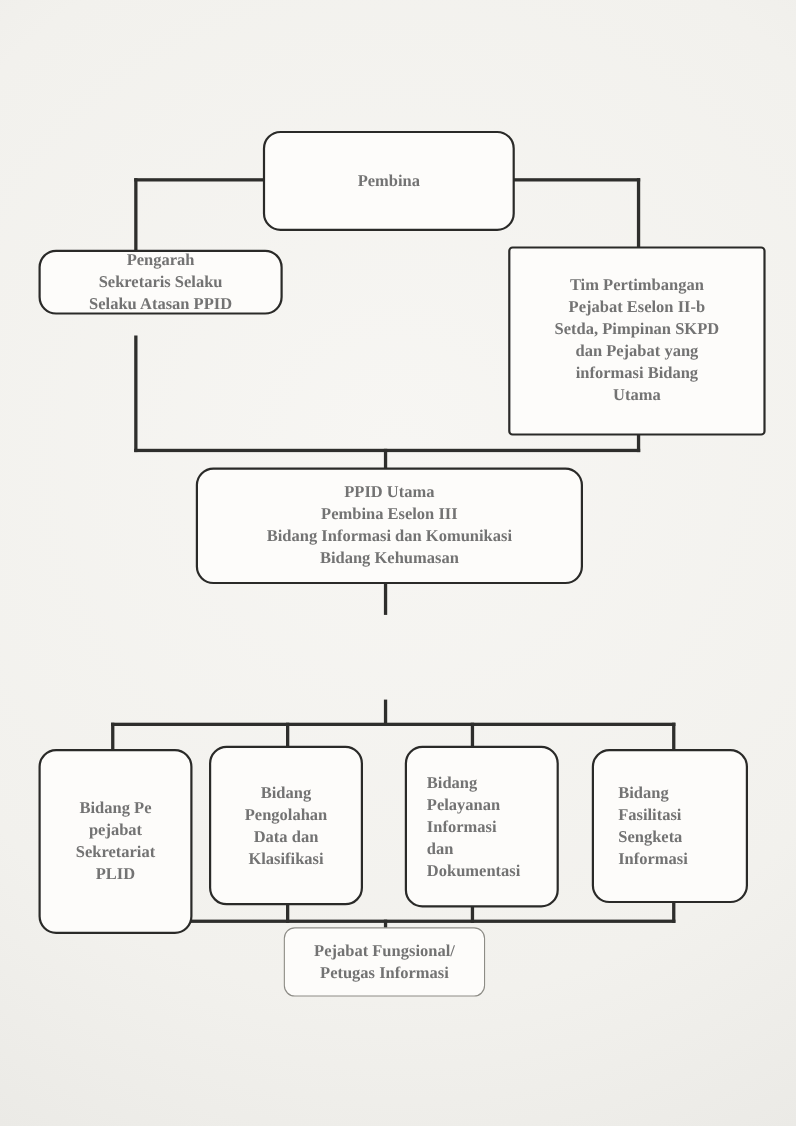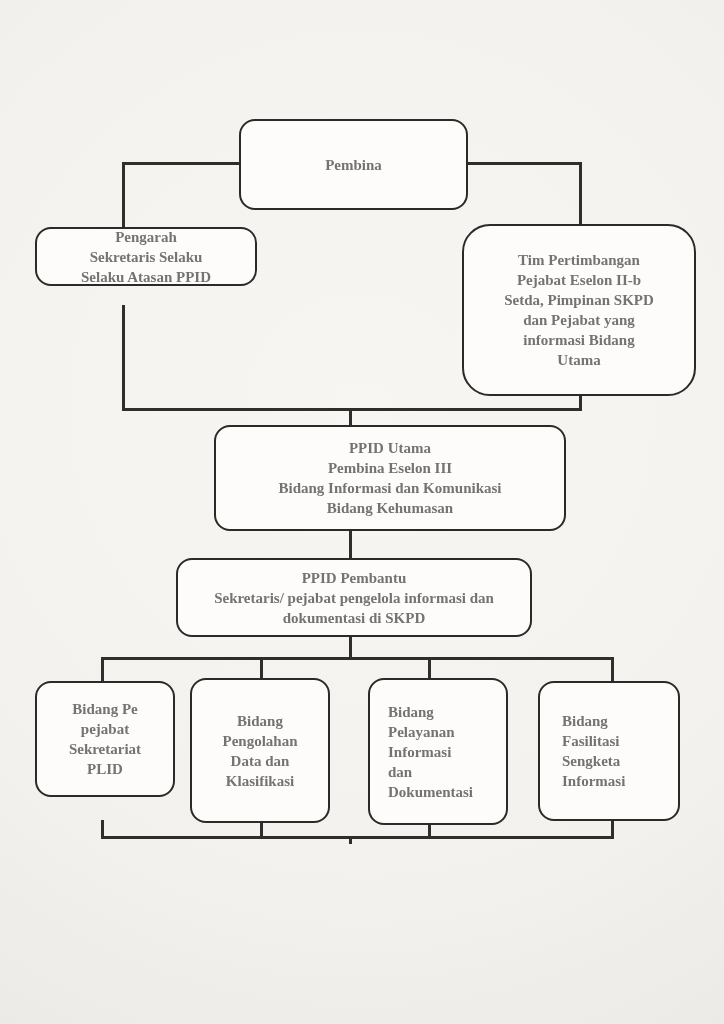"Tim Pertimbangan" div.box { border-radius: 28px -> 4px }
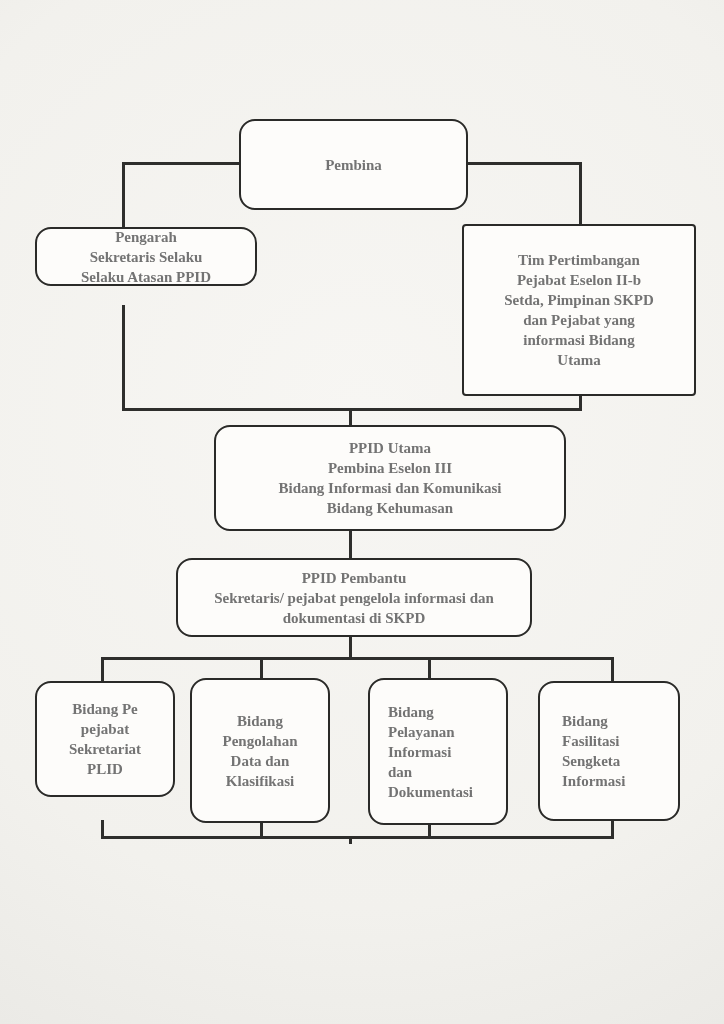"PPID Utama" div.box { margin-left: 36px -> none }
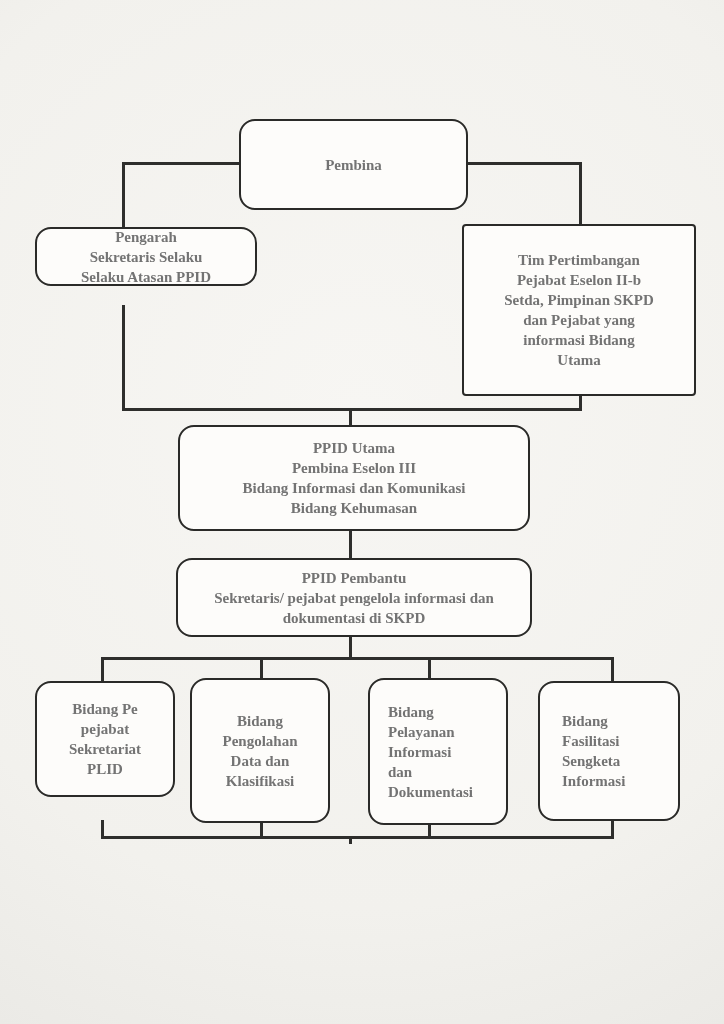"PPID Pembantu" div.box { html: <div> <span>PPID Pembantu</span> <span>Sekretaris/ pejabat pengelola informasi dan</span> <span>dokumentasi di SKPD</span> </div> -> none }
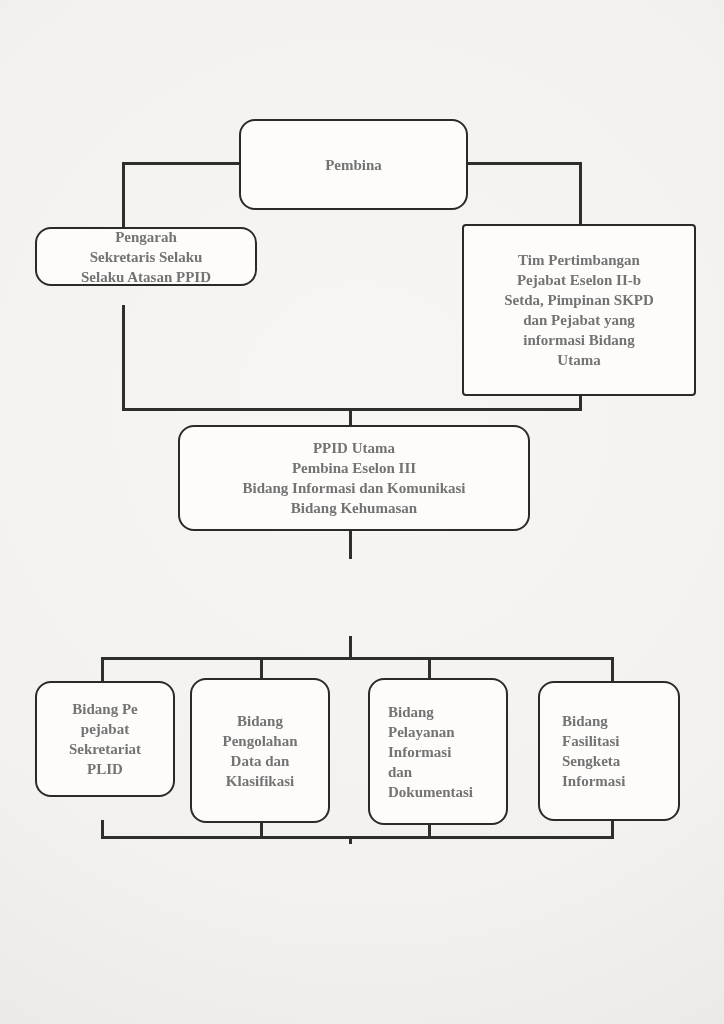"Bidang Pe" div.box { height: 116px -> 168px }
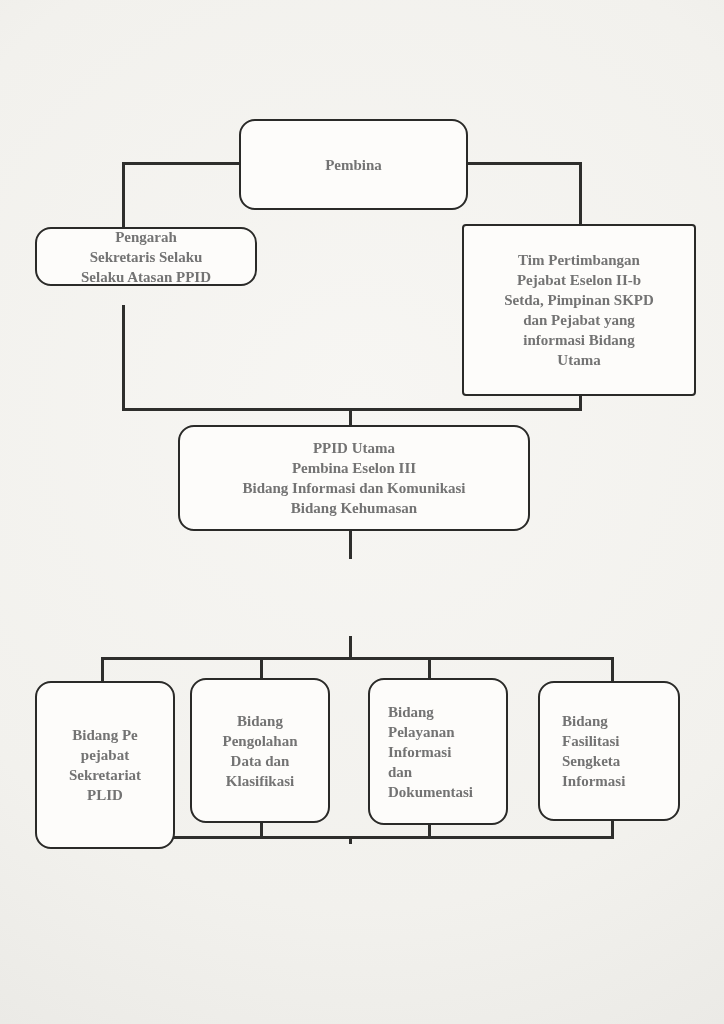"Pejabat Fungsional/" div.box { html: none -> <div> <span>Pejabat Fungsional/</span> <span>Petugas Informasi</span> </div> }
